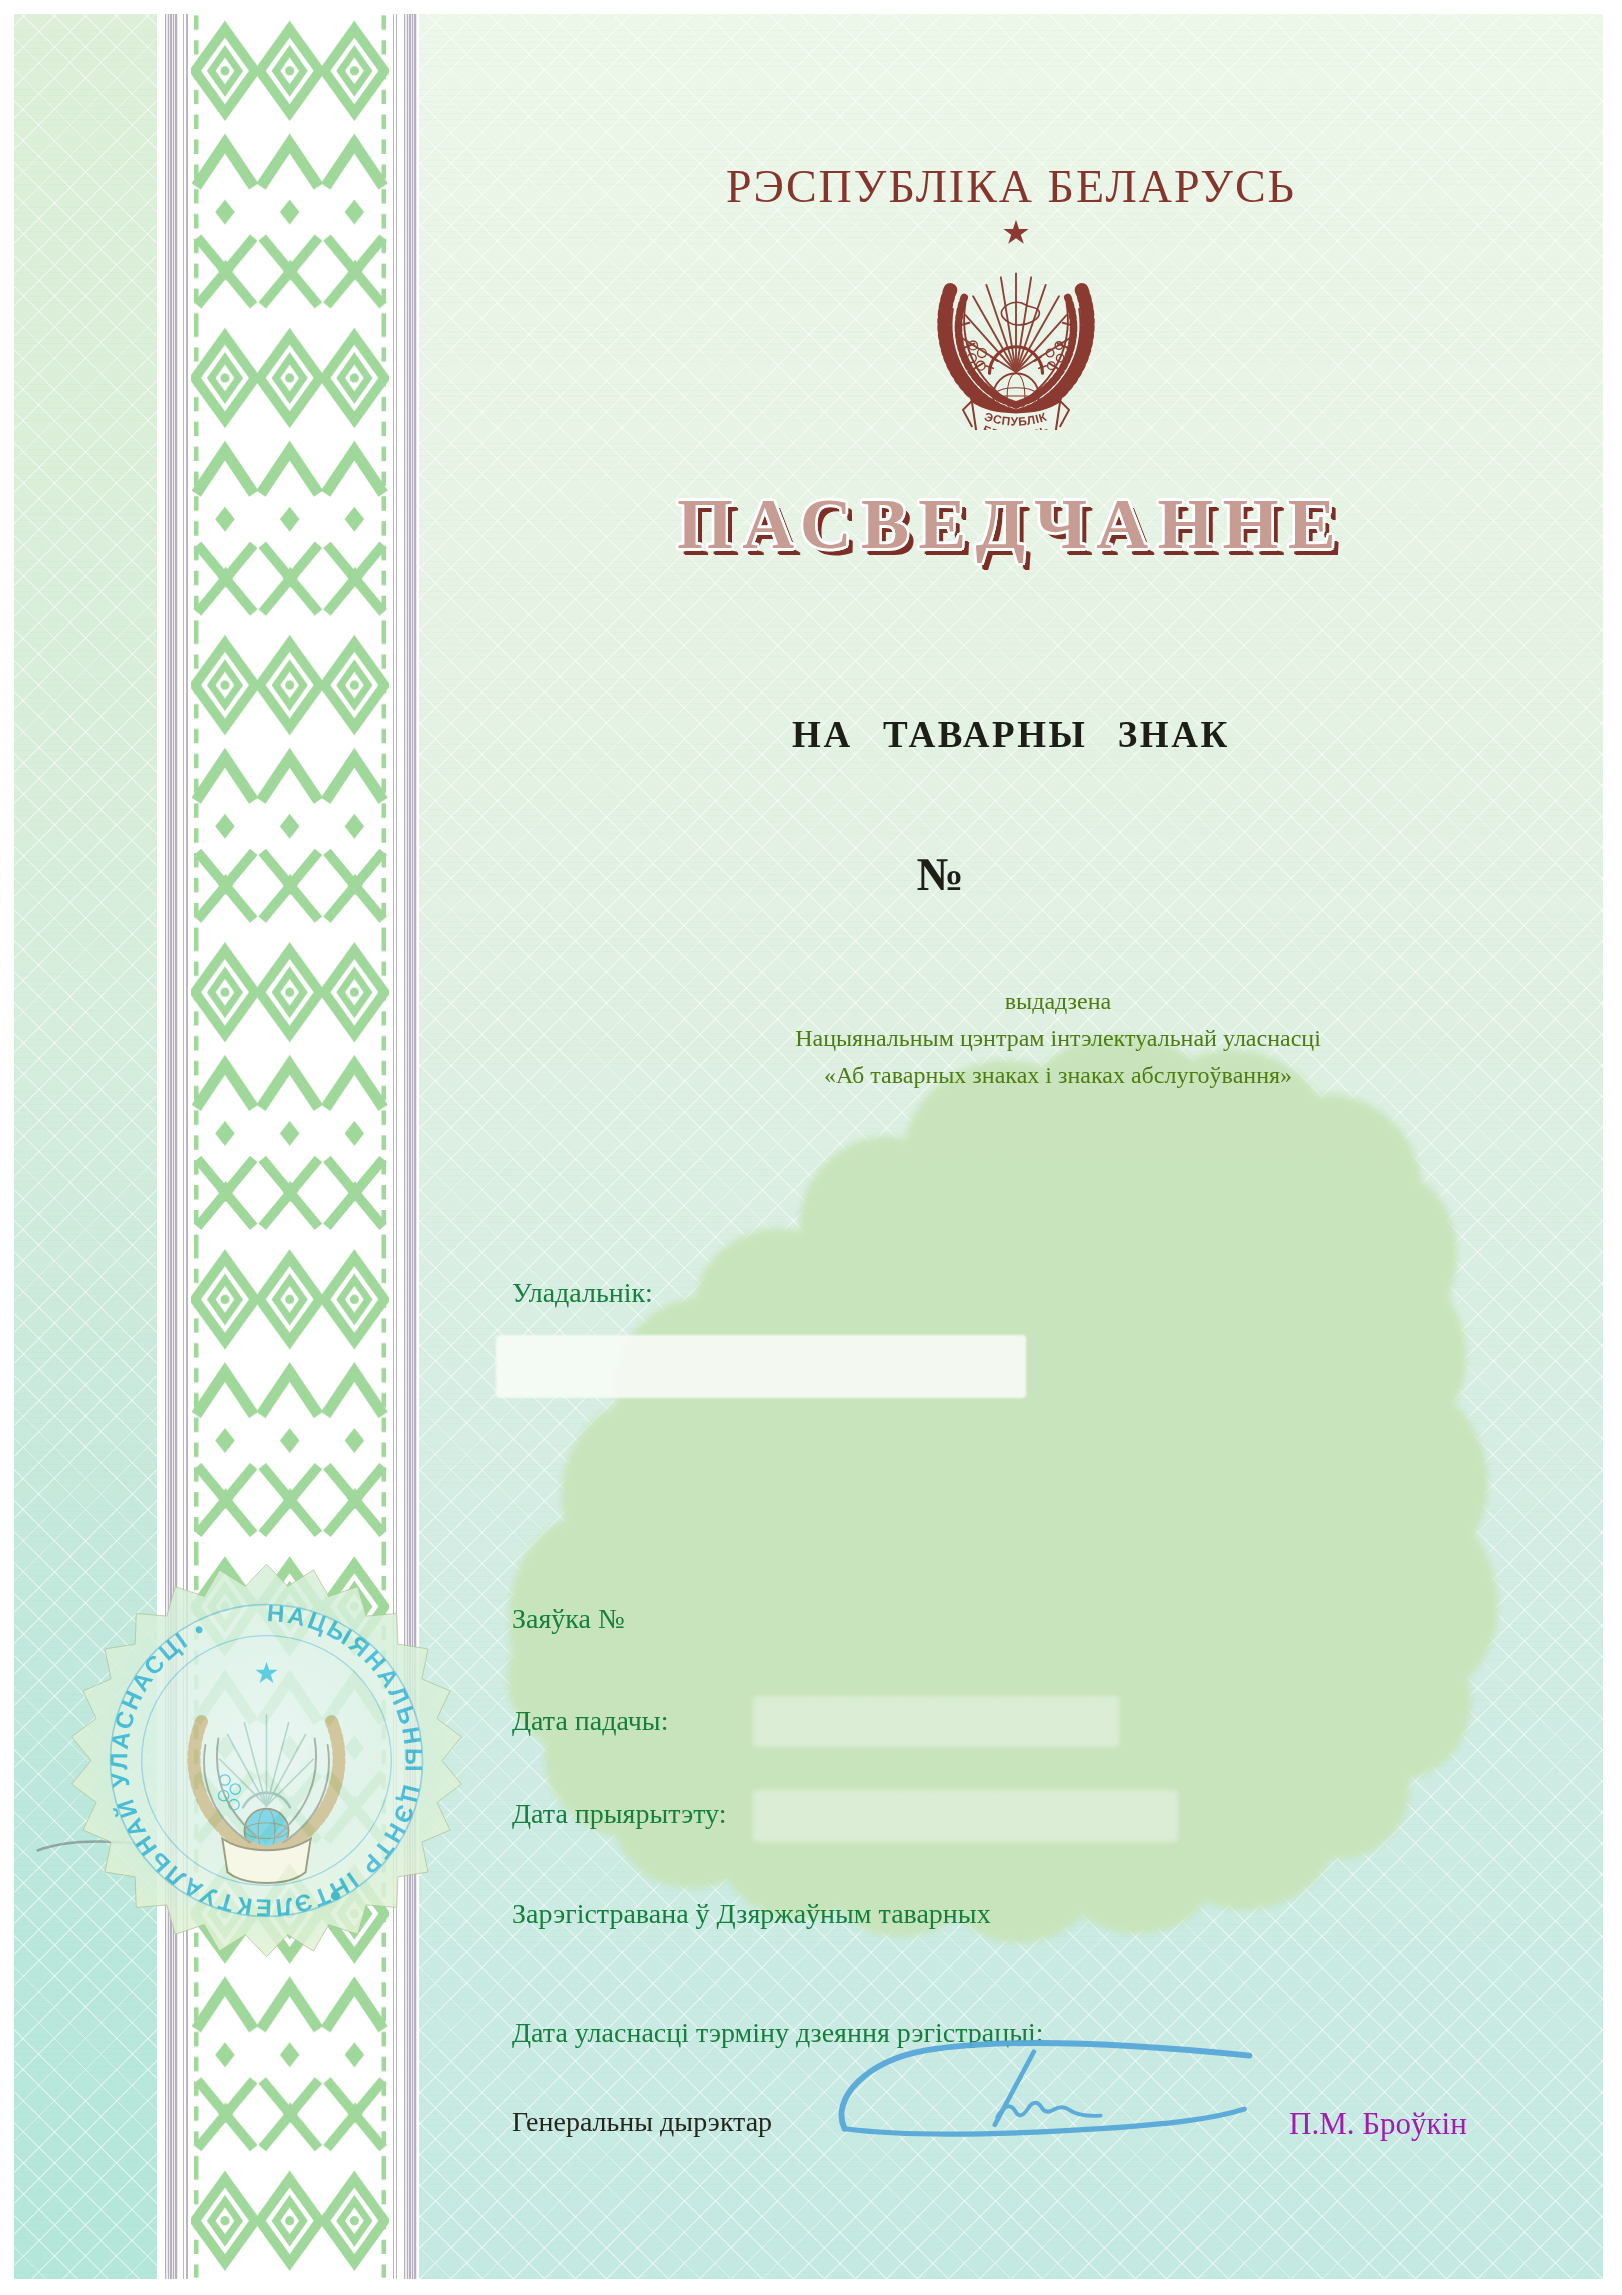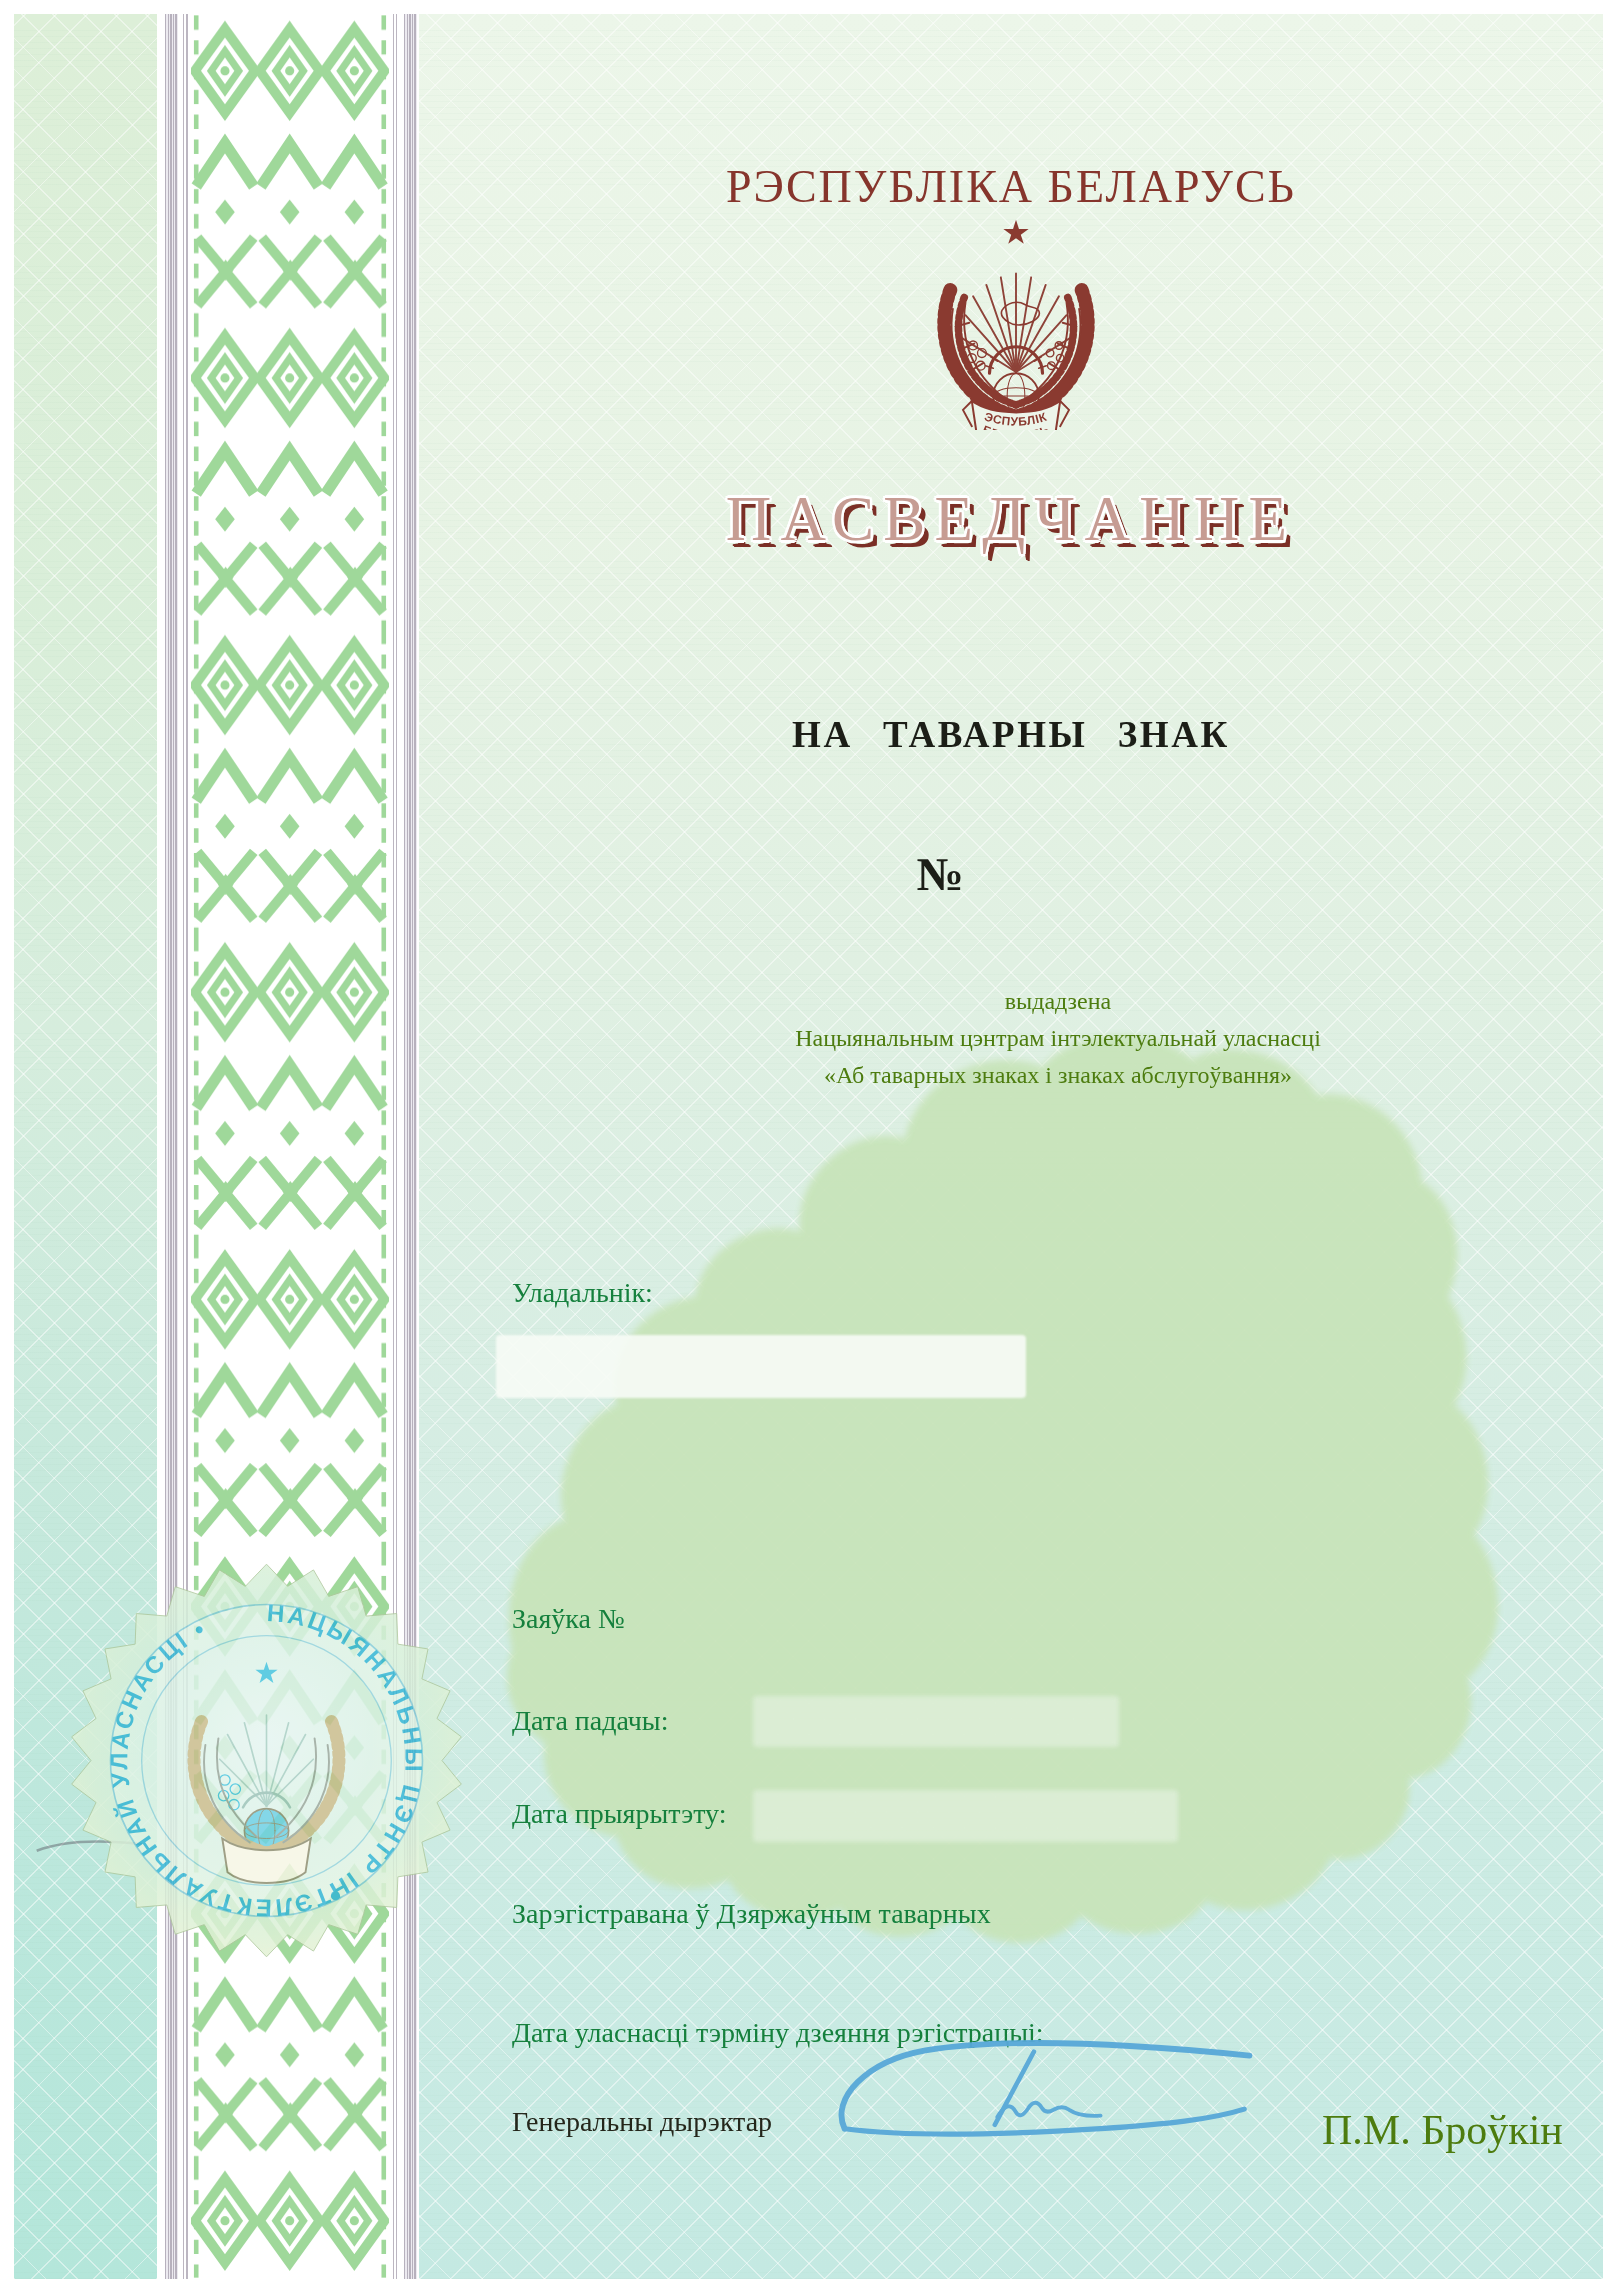"ПАСВЕДЧАННЕ" .big-title { font-size: 63px -> 72px; font-weight: normal -> bold }
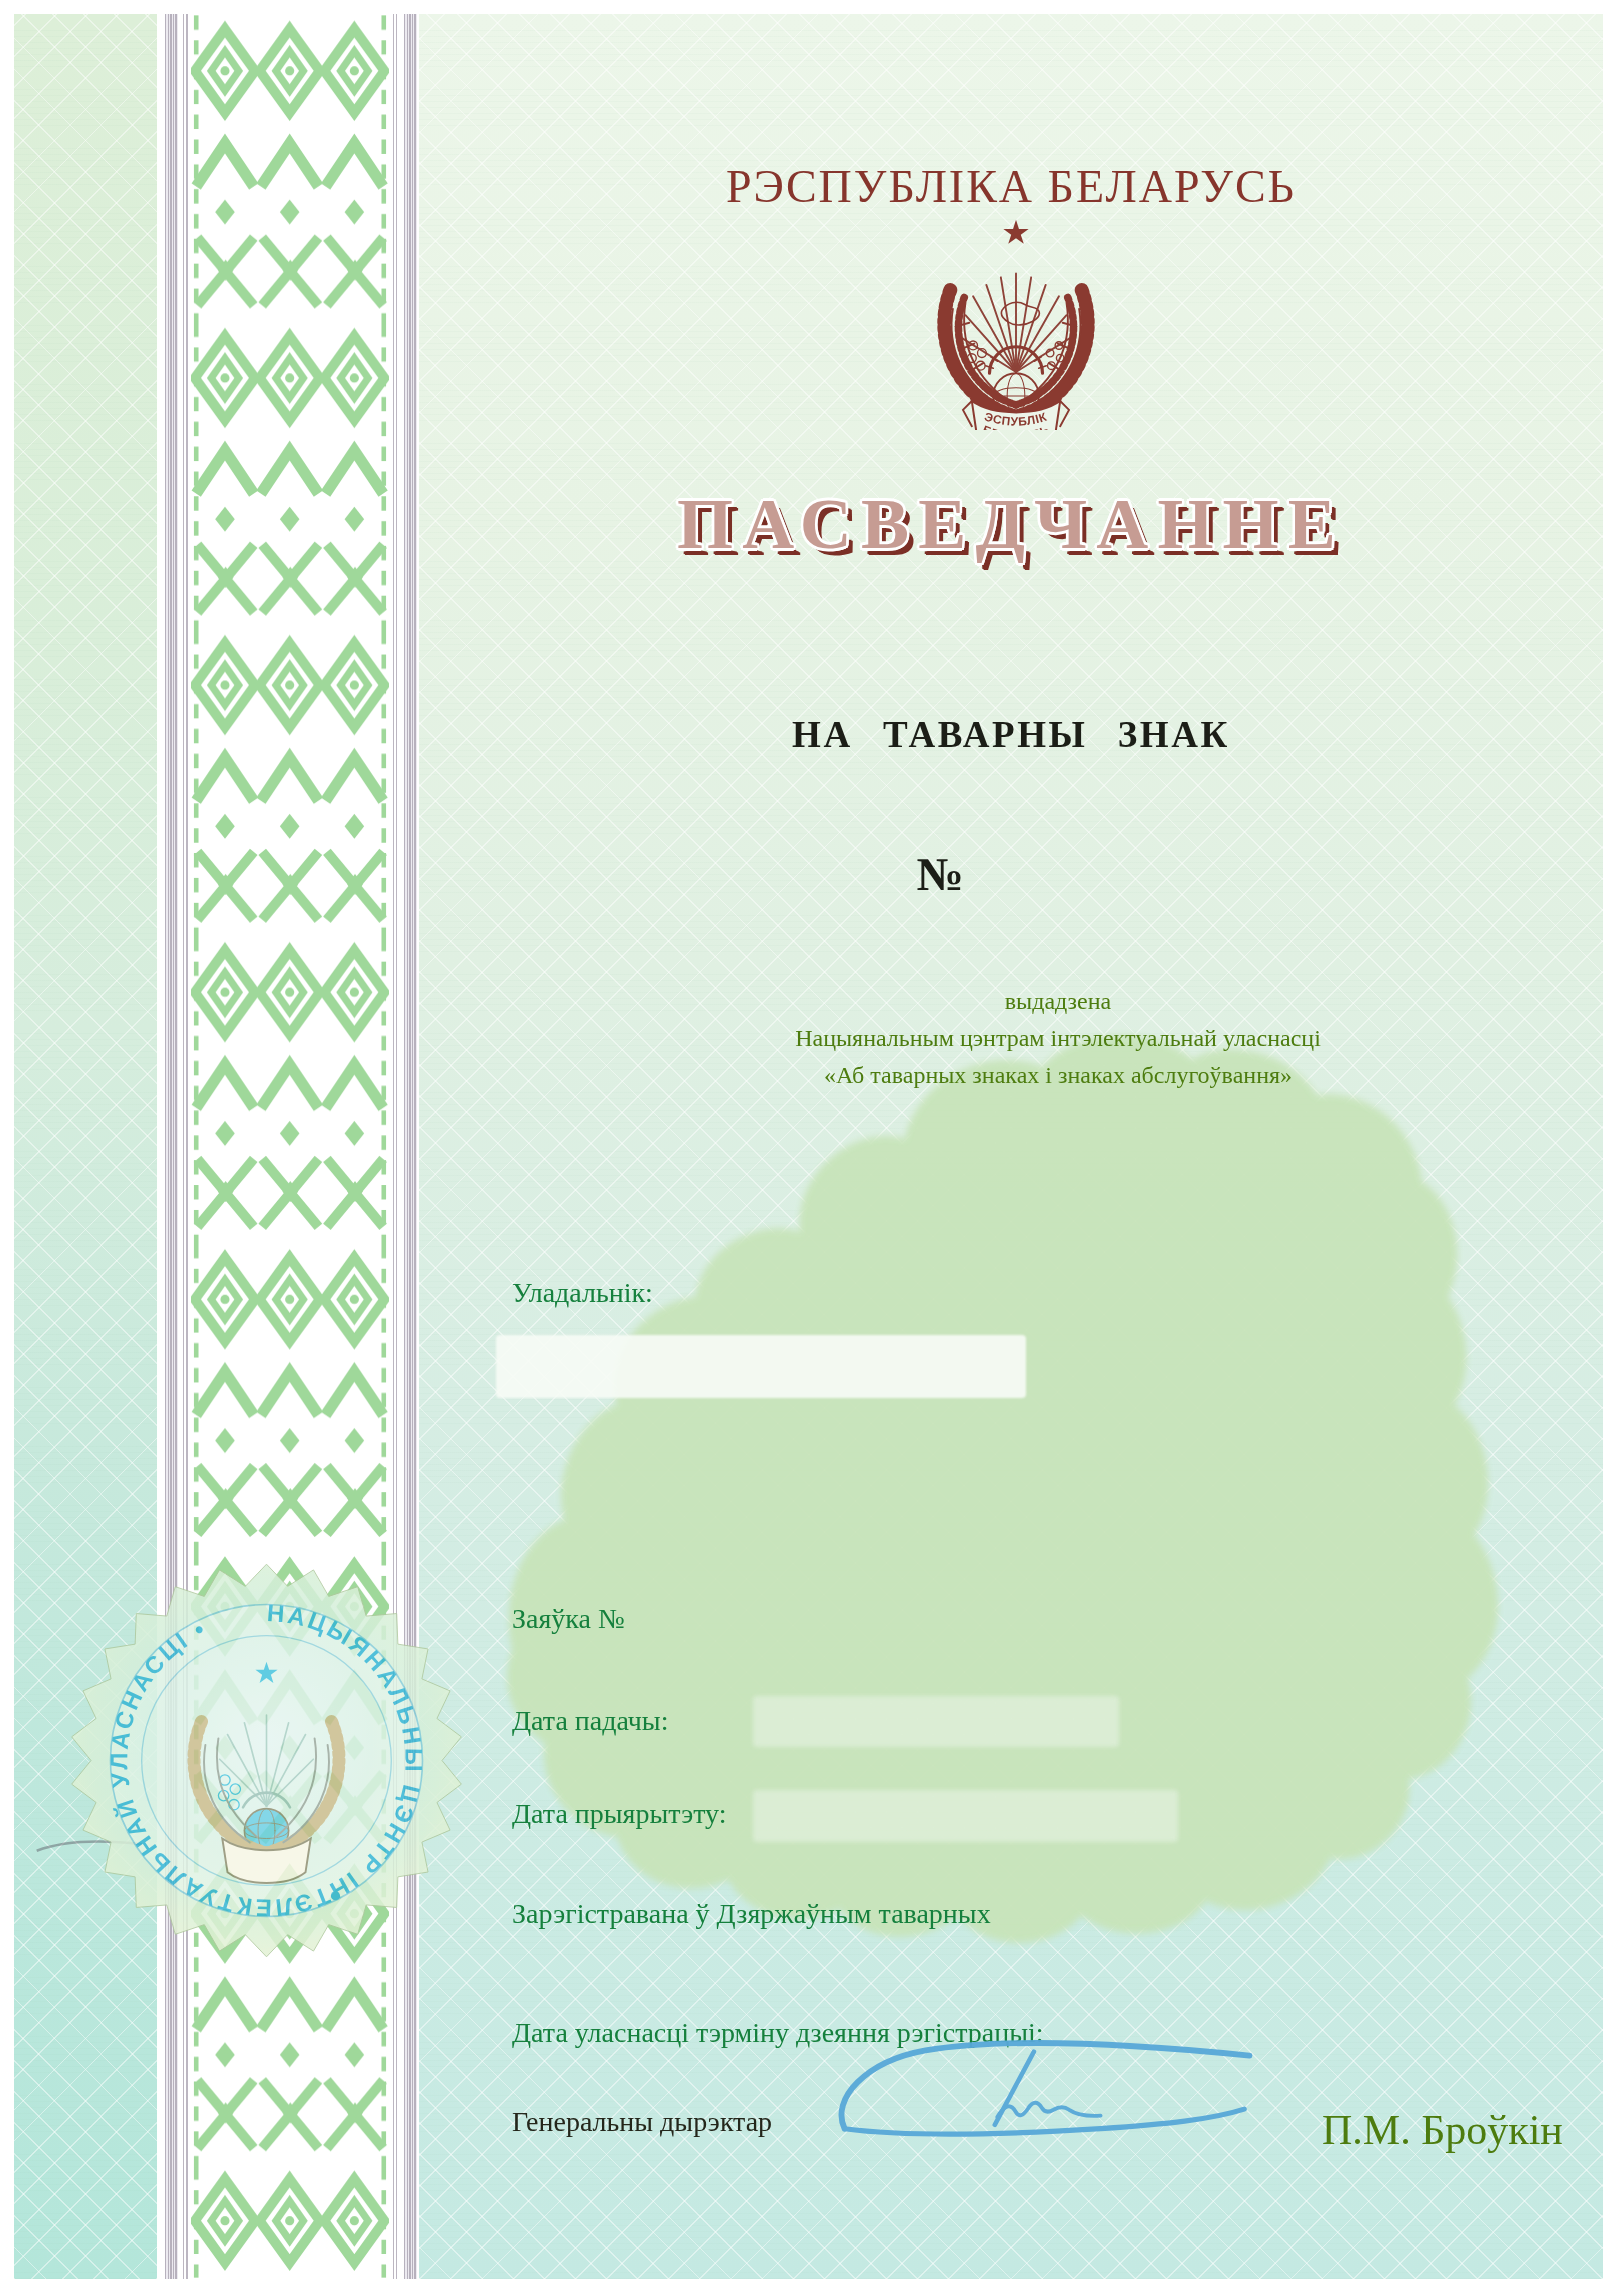"П.М. Броўкін" .sig-name { color: #4d7c0f -> #a21caf; font-size: 42px -> 31px; left: 1322px -> 1289px }
